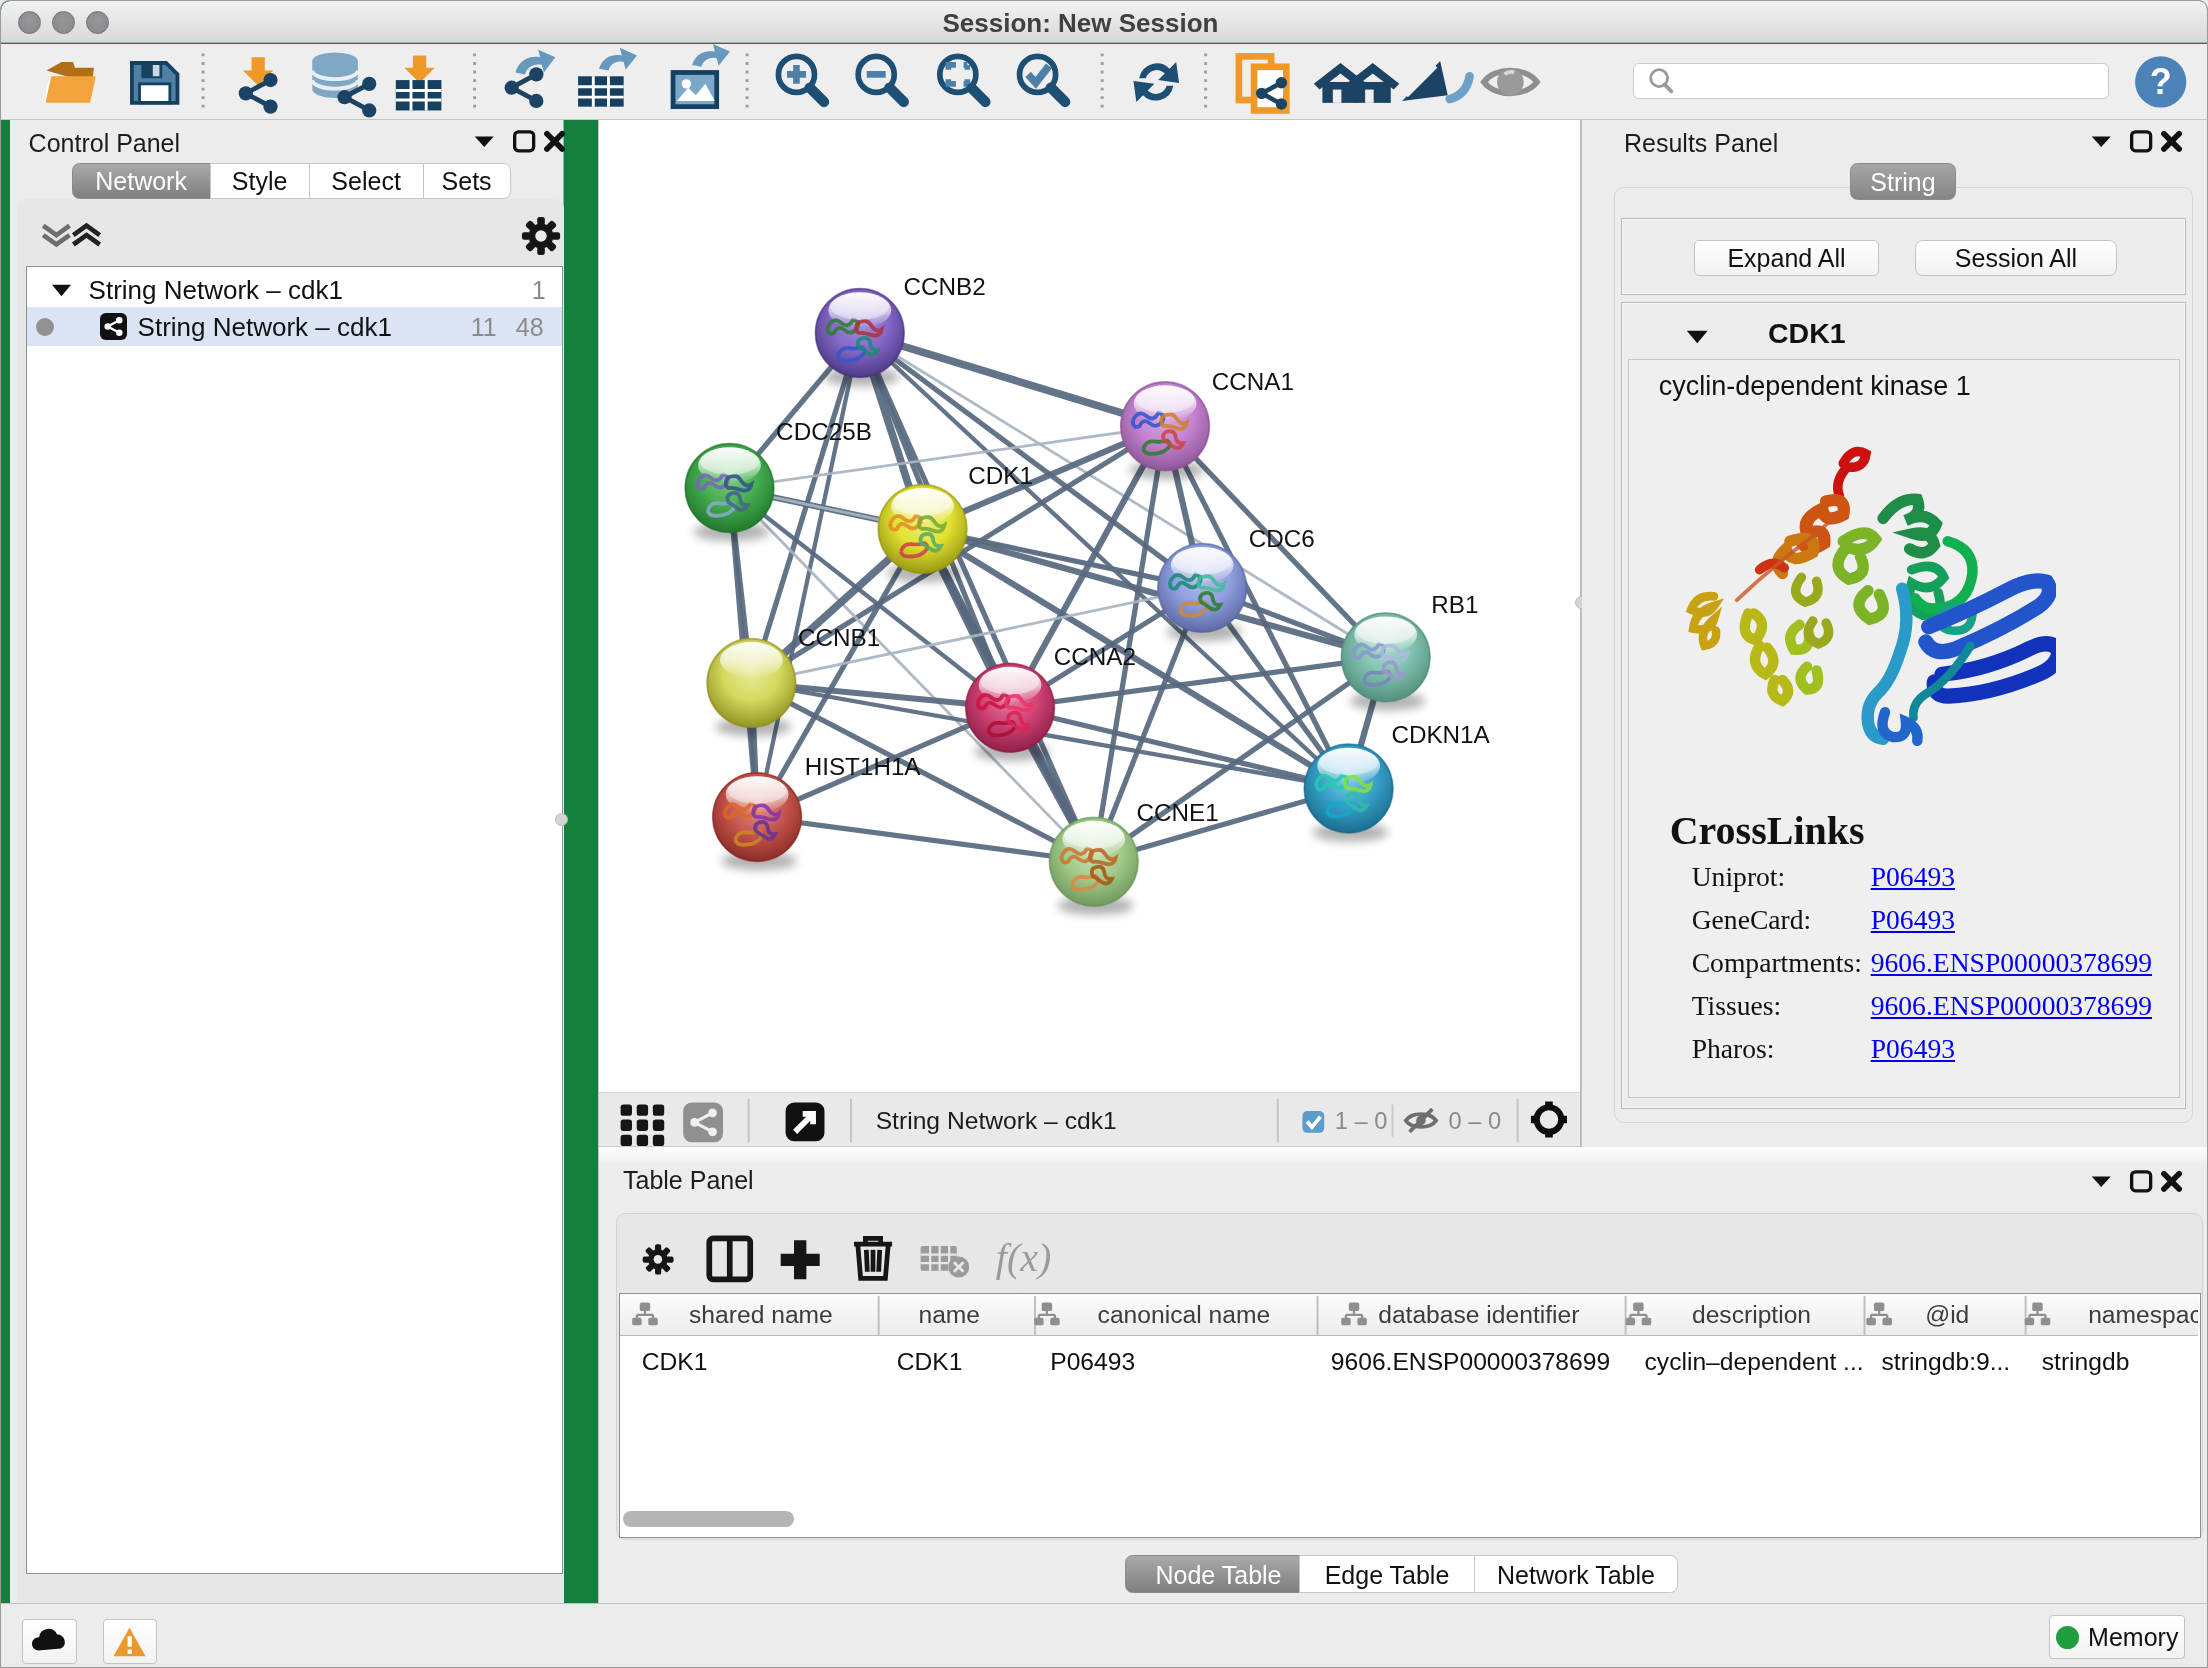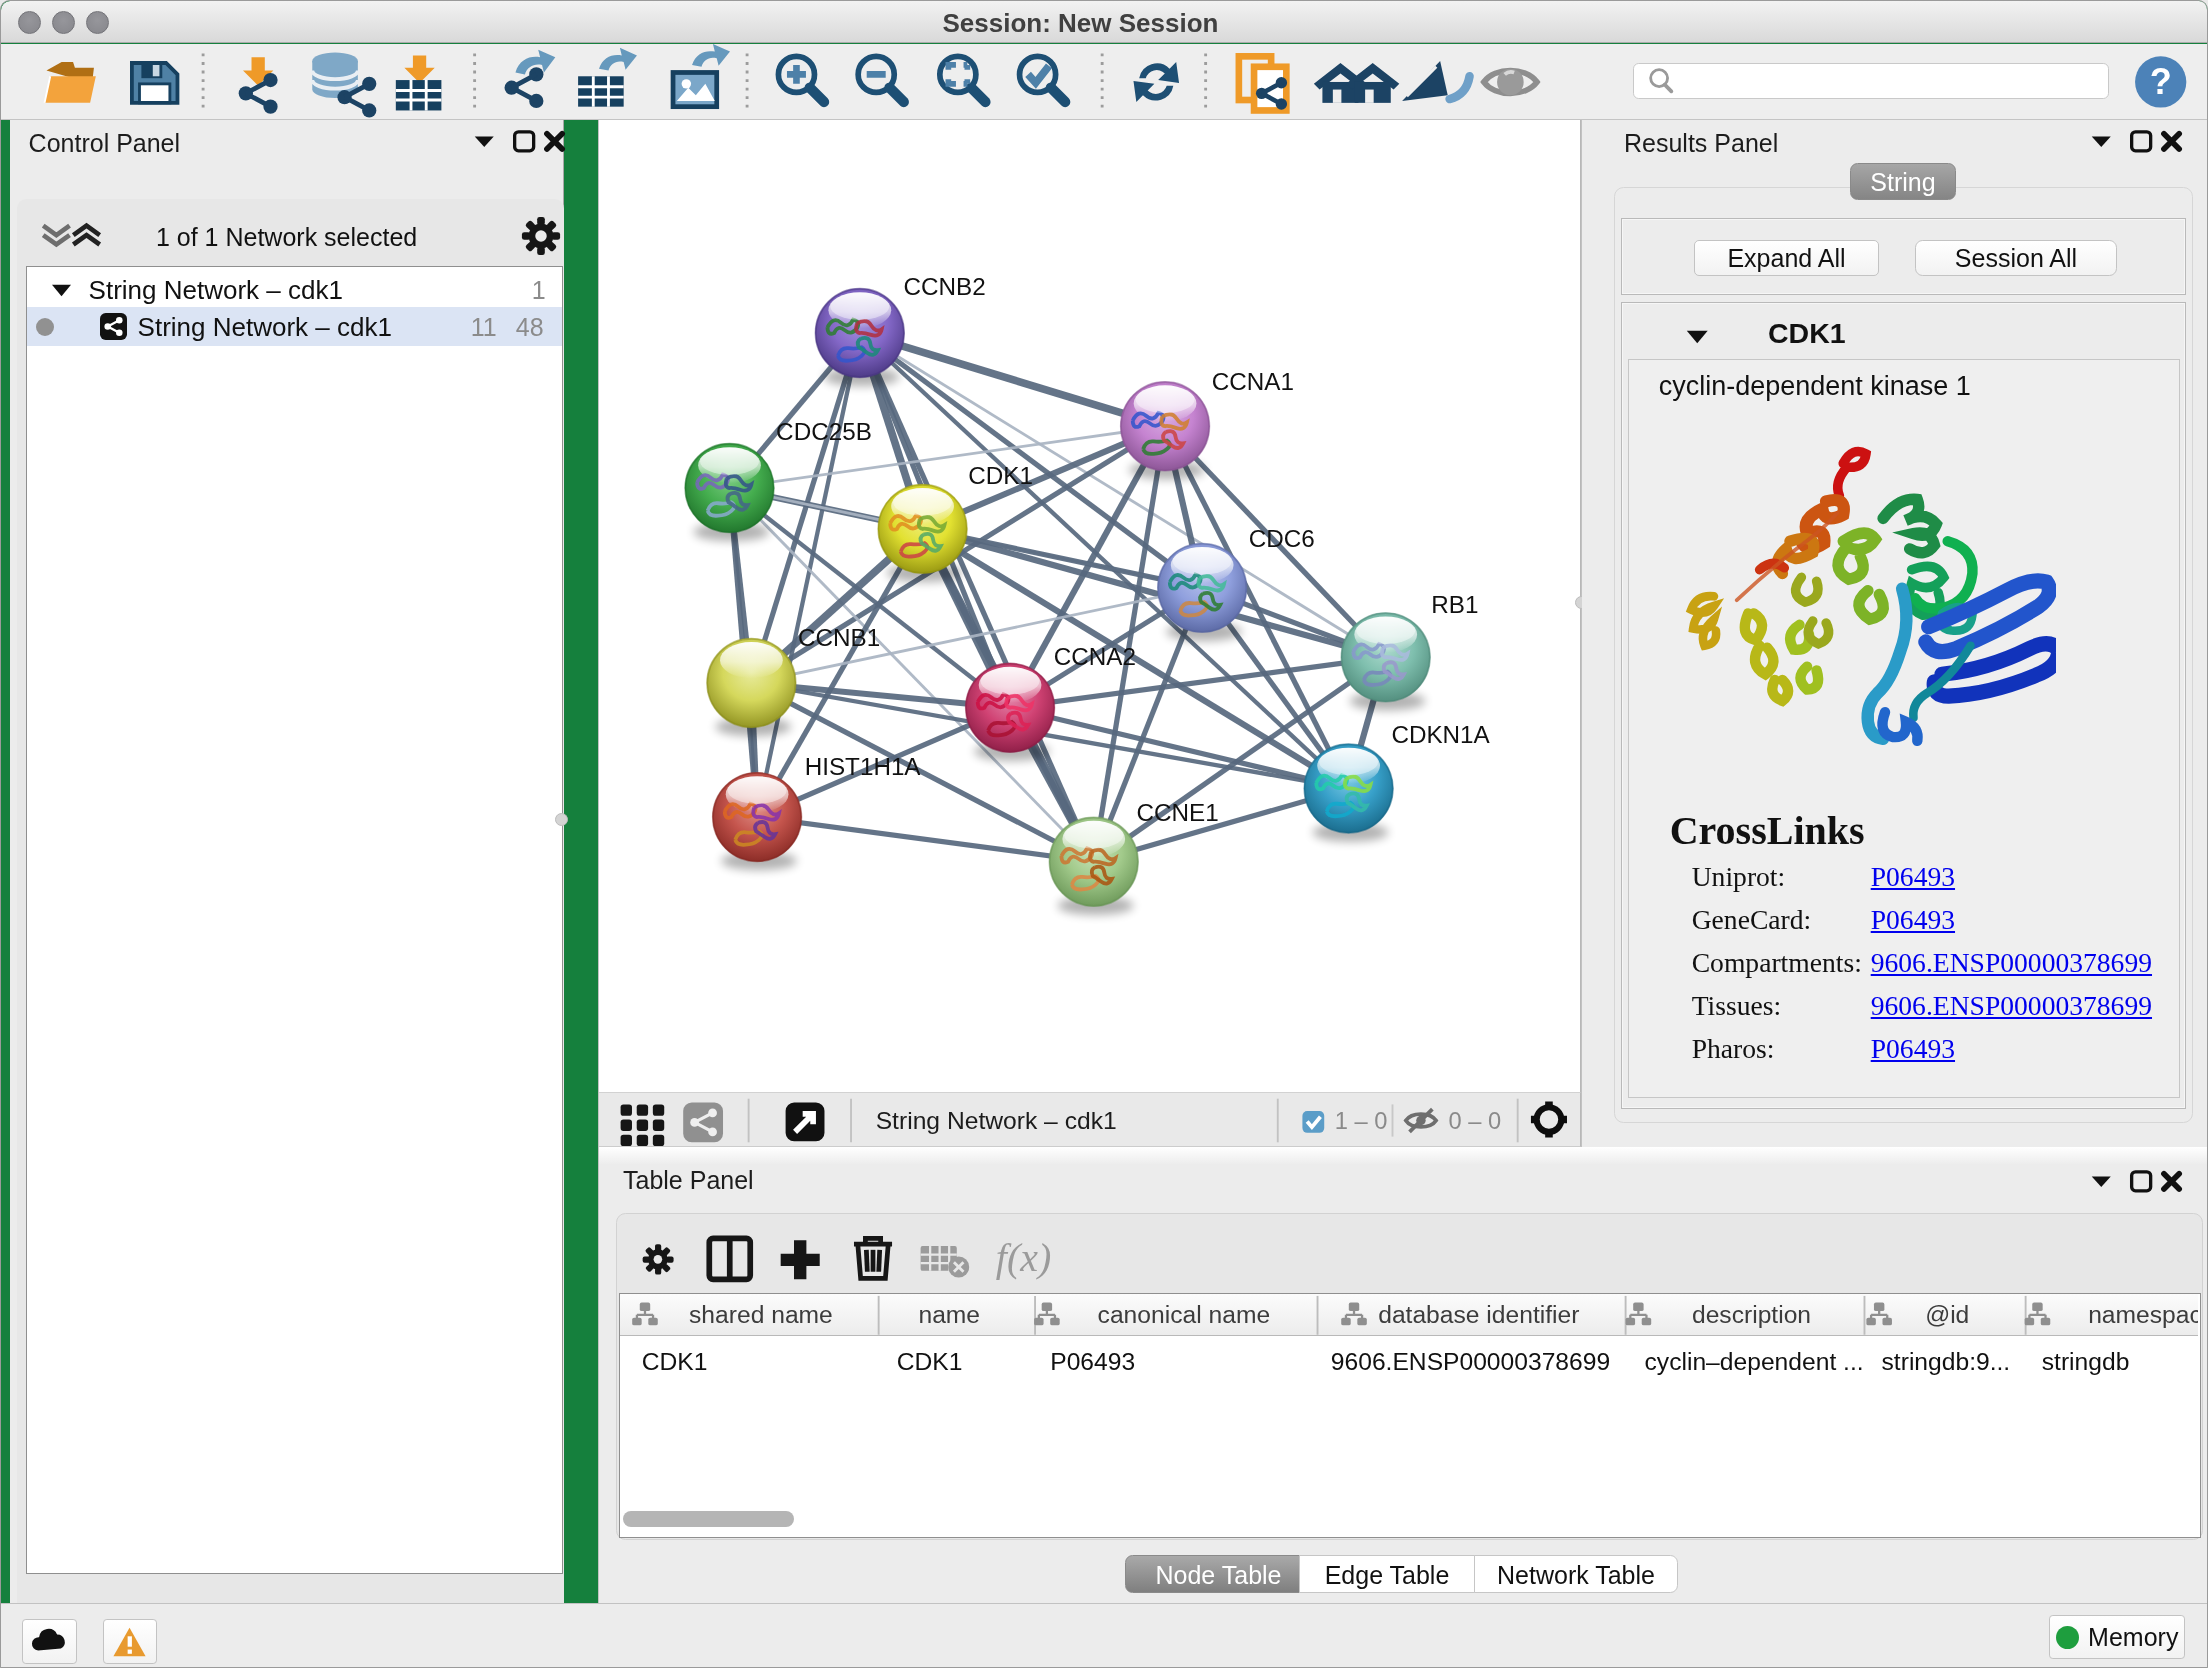"Network Style Select Sets" div.abs { html: none -> <div> <div>Network</div><div>Style</div><div>Select</div><div>Sets</div> </div> }
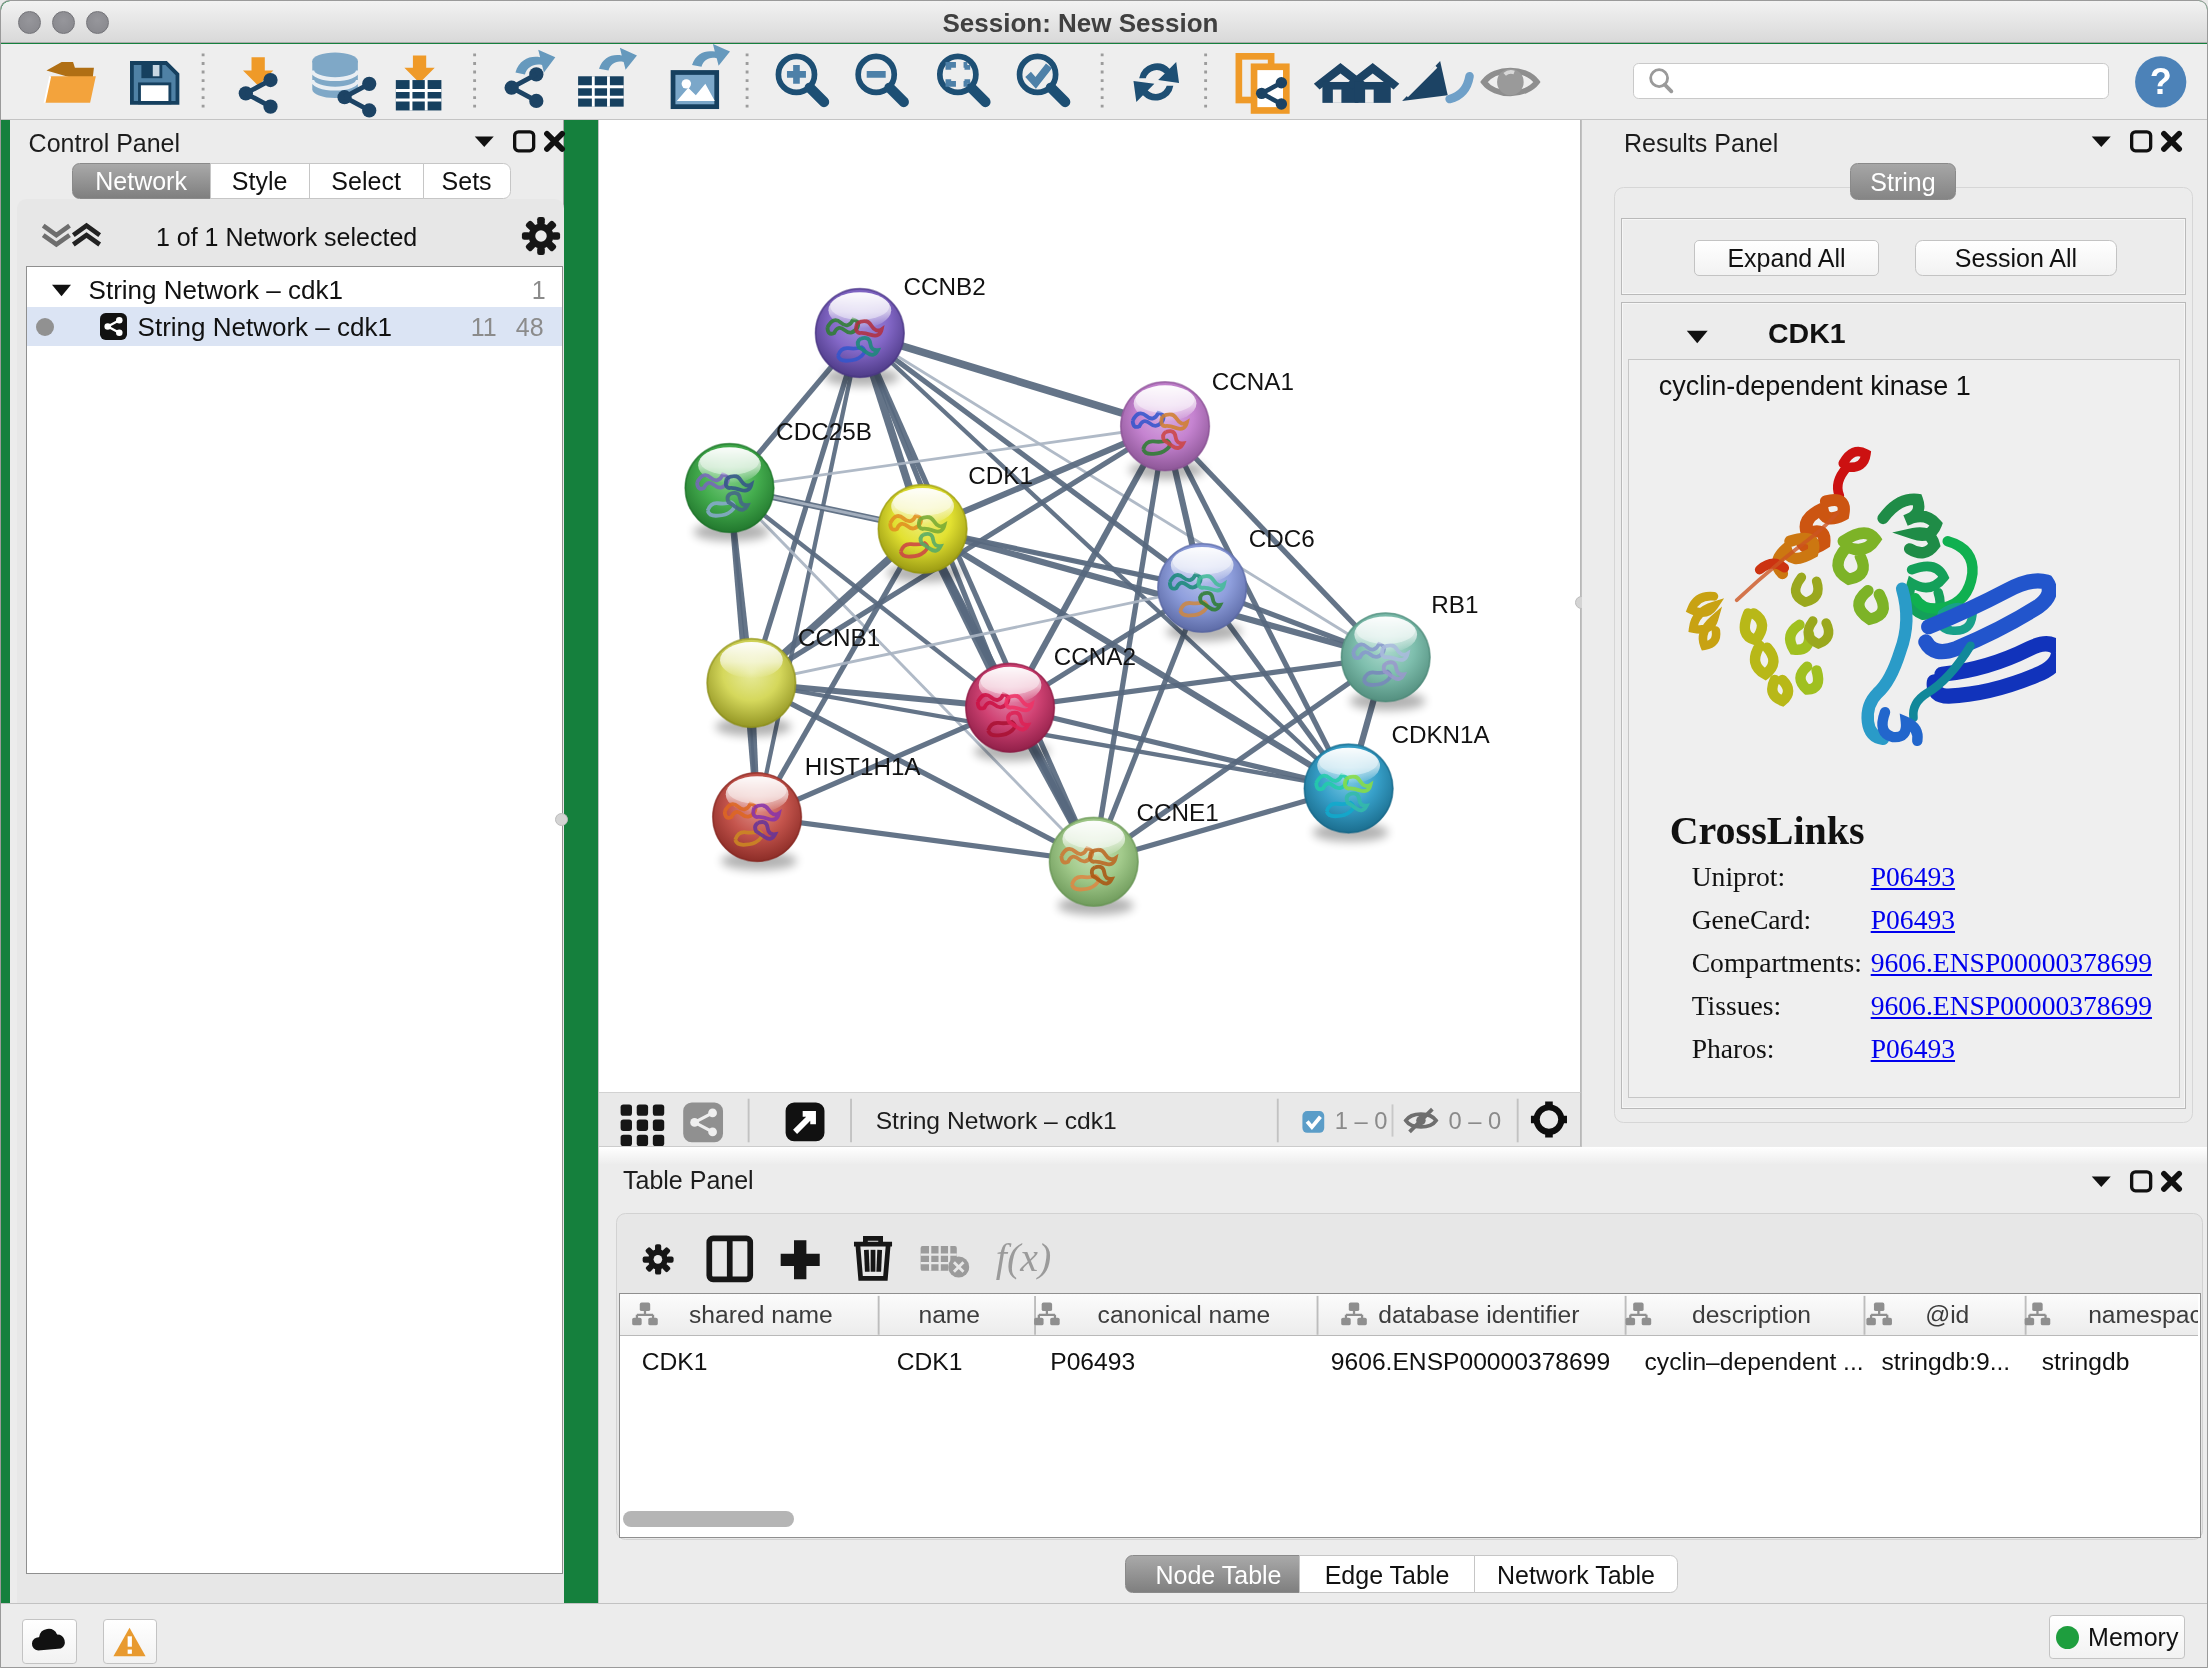"1 of 1 Network selected" div.abs { html: <div>1 of 1 Network selected</div> -> none }
